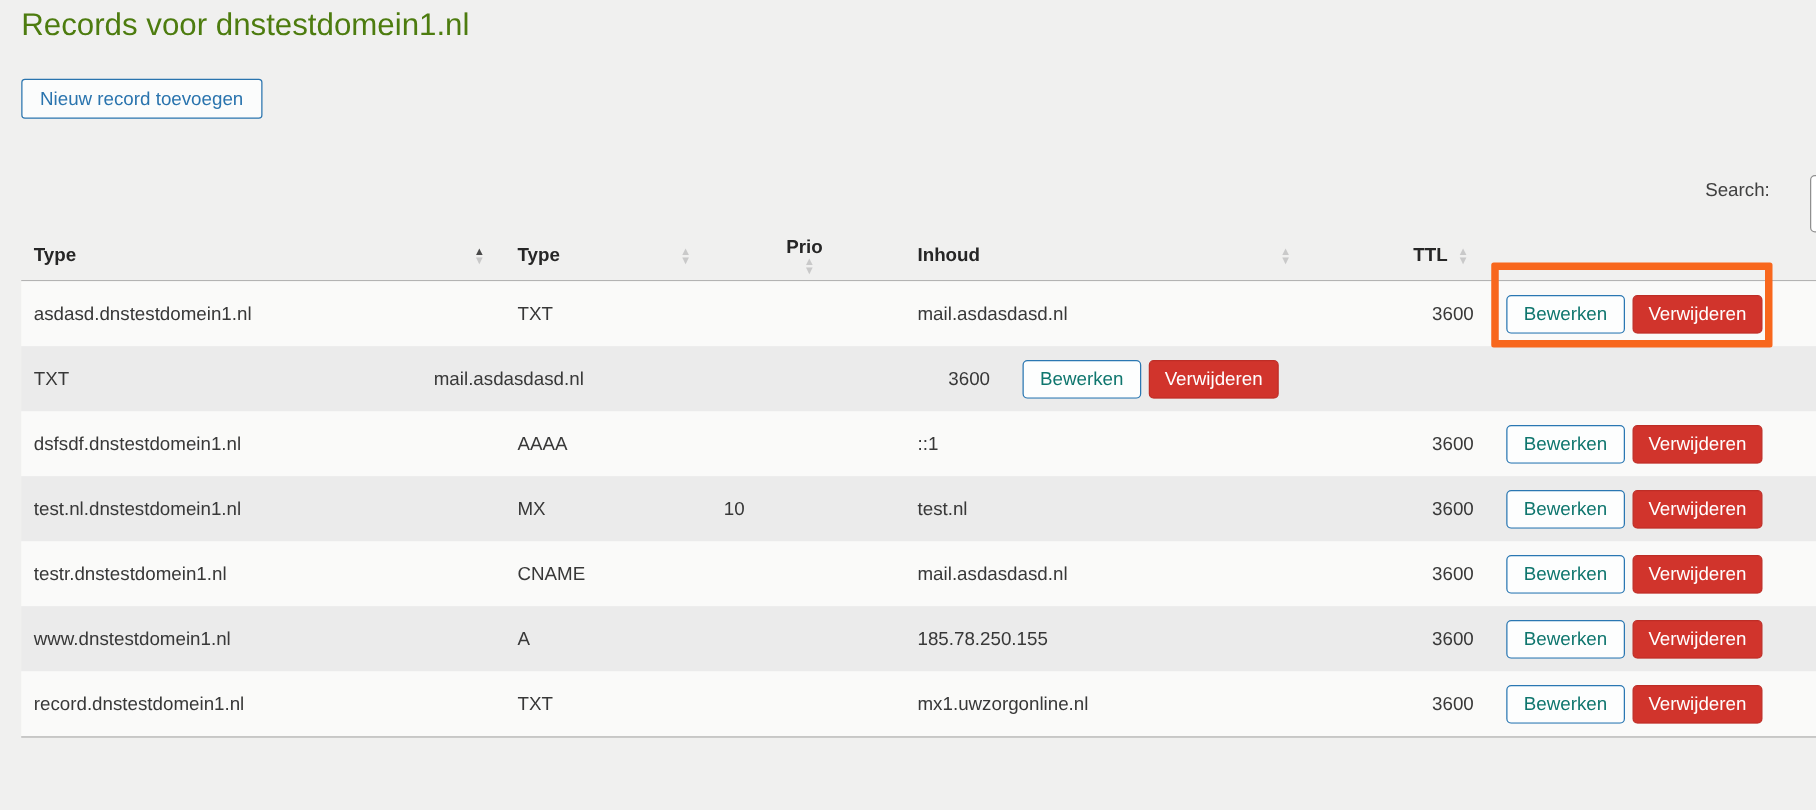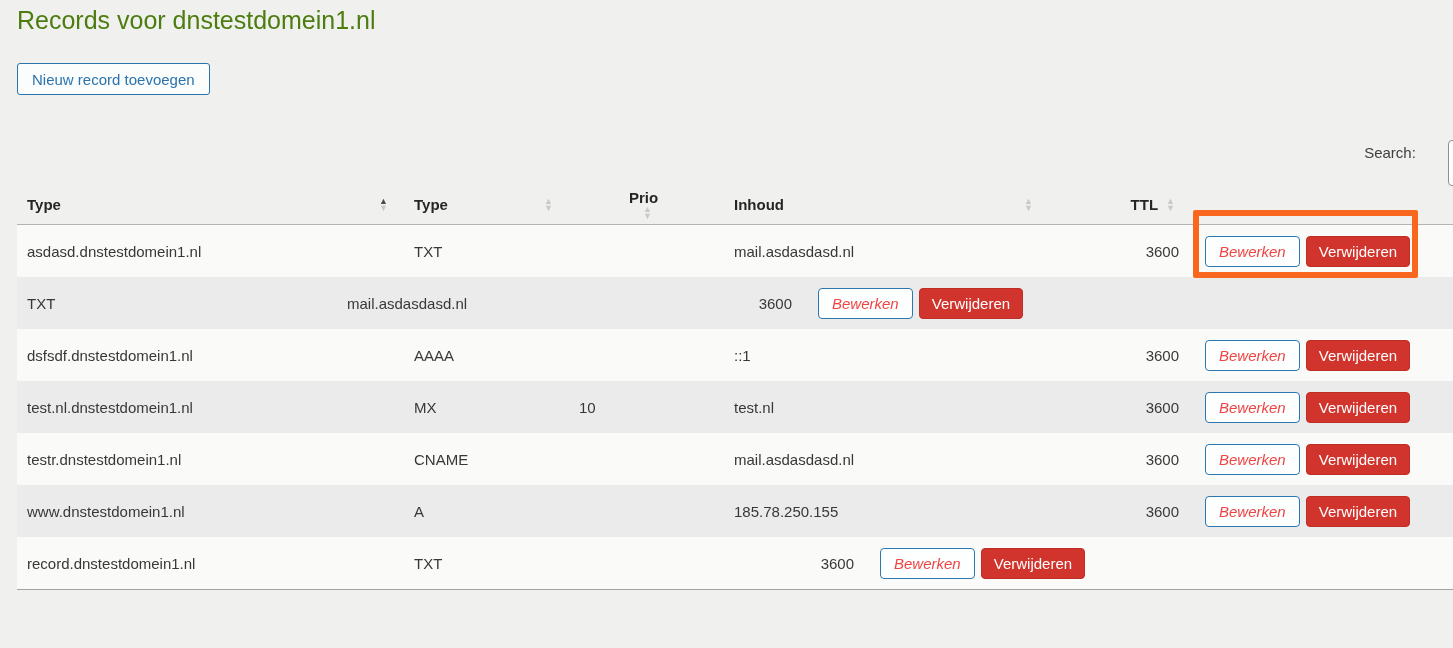"Bewerken" .btn-edit { color: #ef4444 -> #0f766e; font-style: italic -> none }
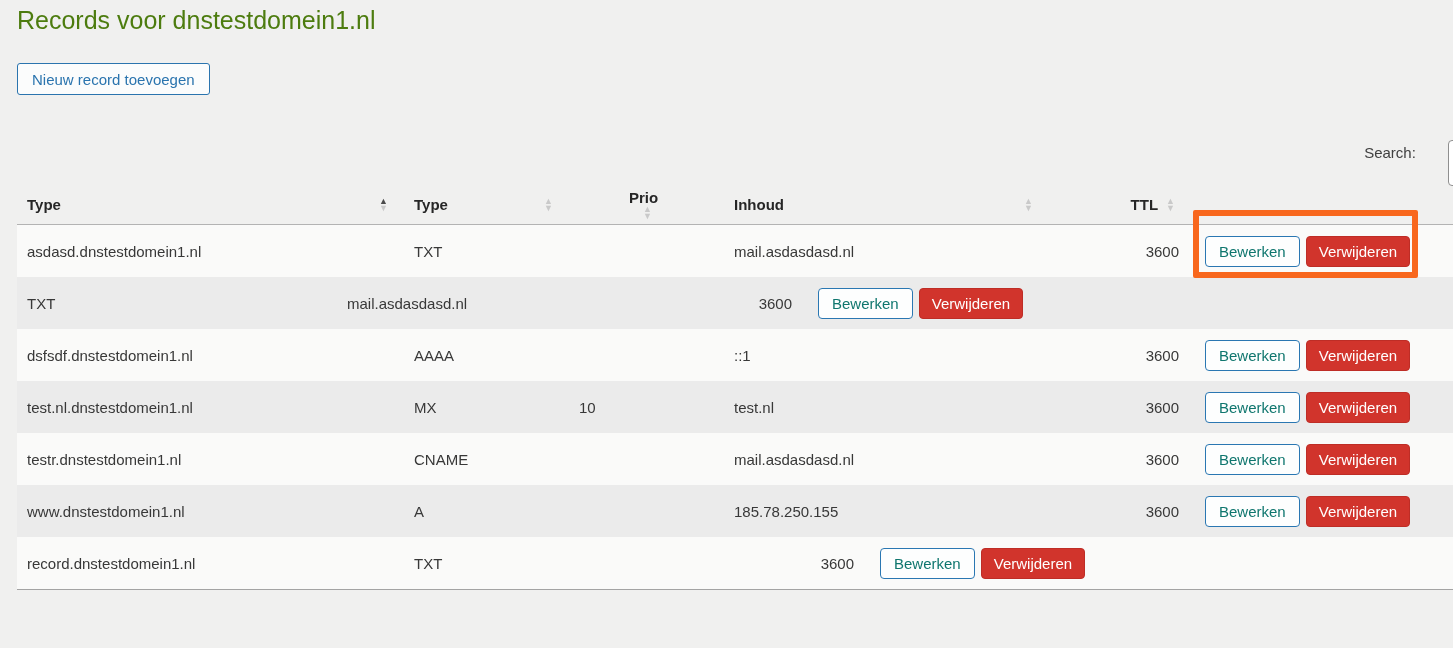"mx1.uwzorgonline.nl" div.td { html: none -> <div>mx1.uwzorgonline.nl</div> }
